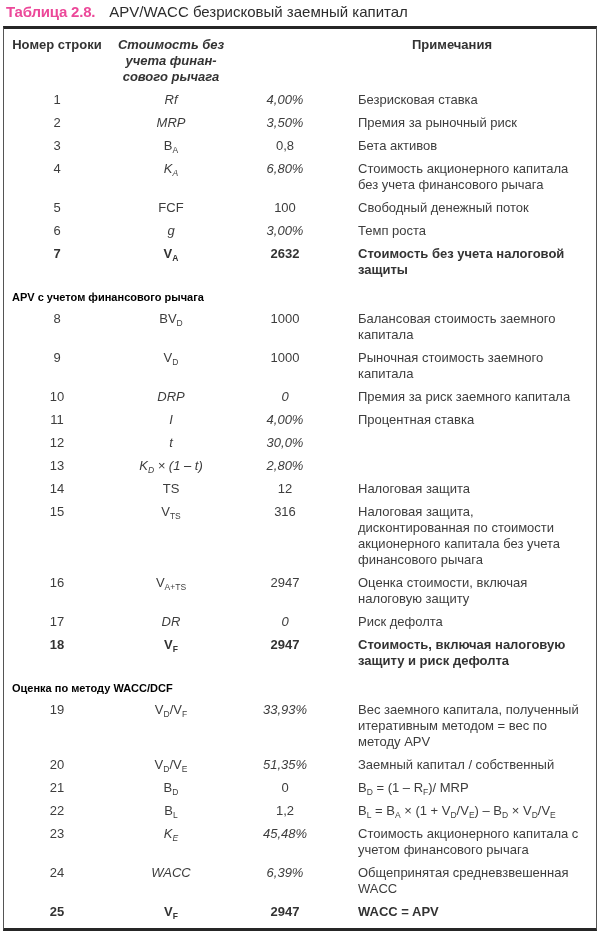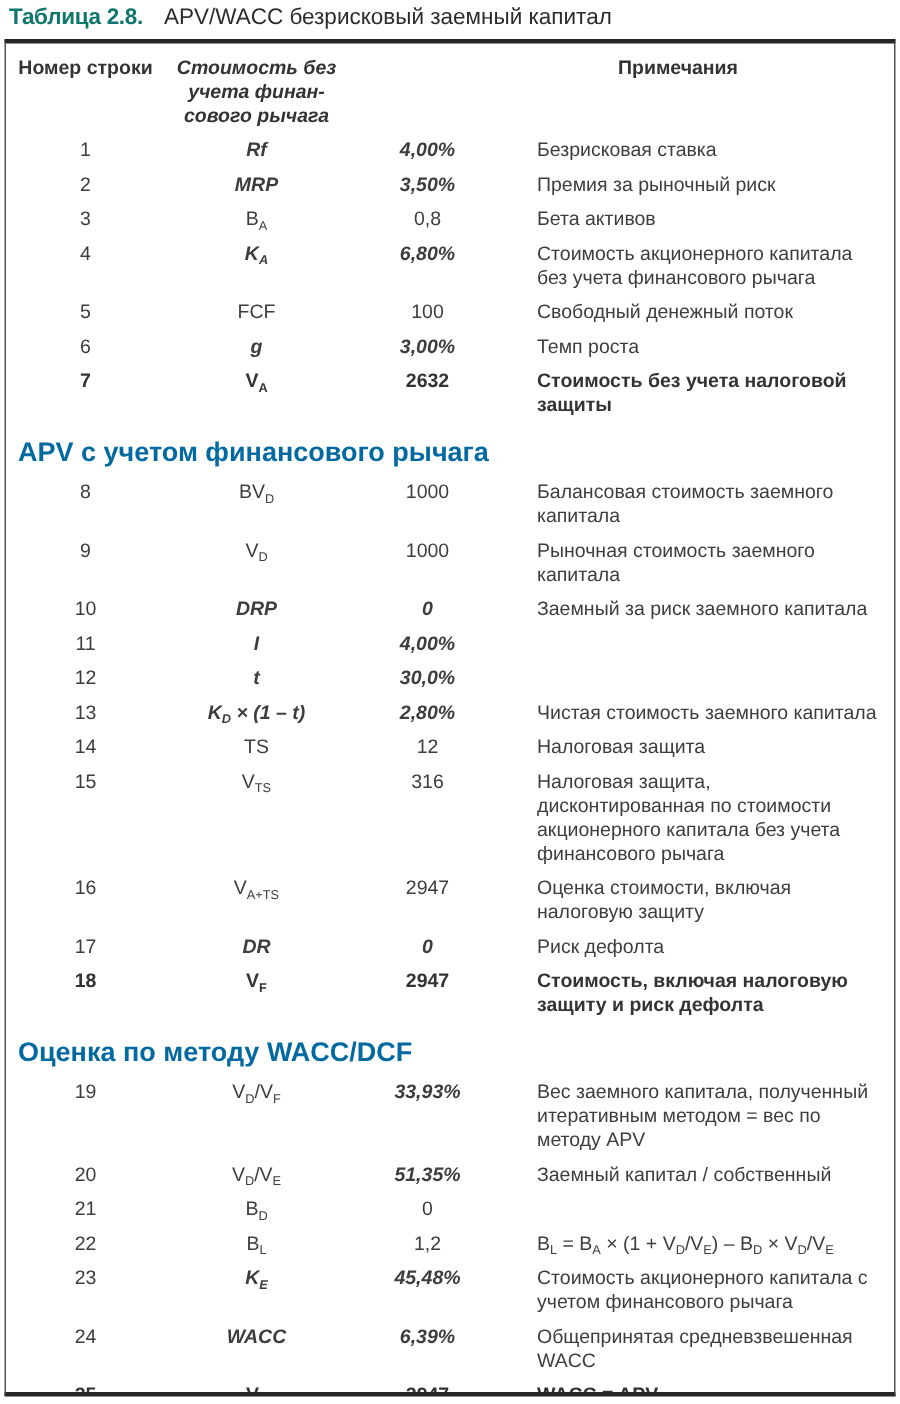"Таблица 2.8." .page-title .t-label { color: #0f766e -> #ec4899 }
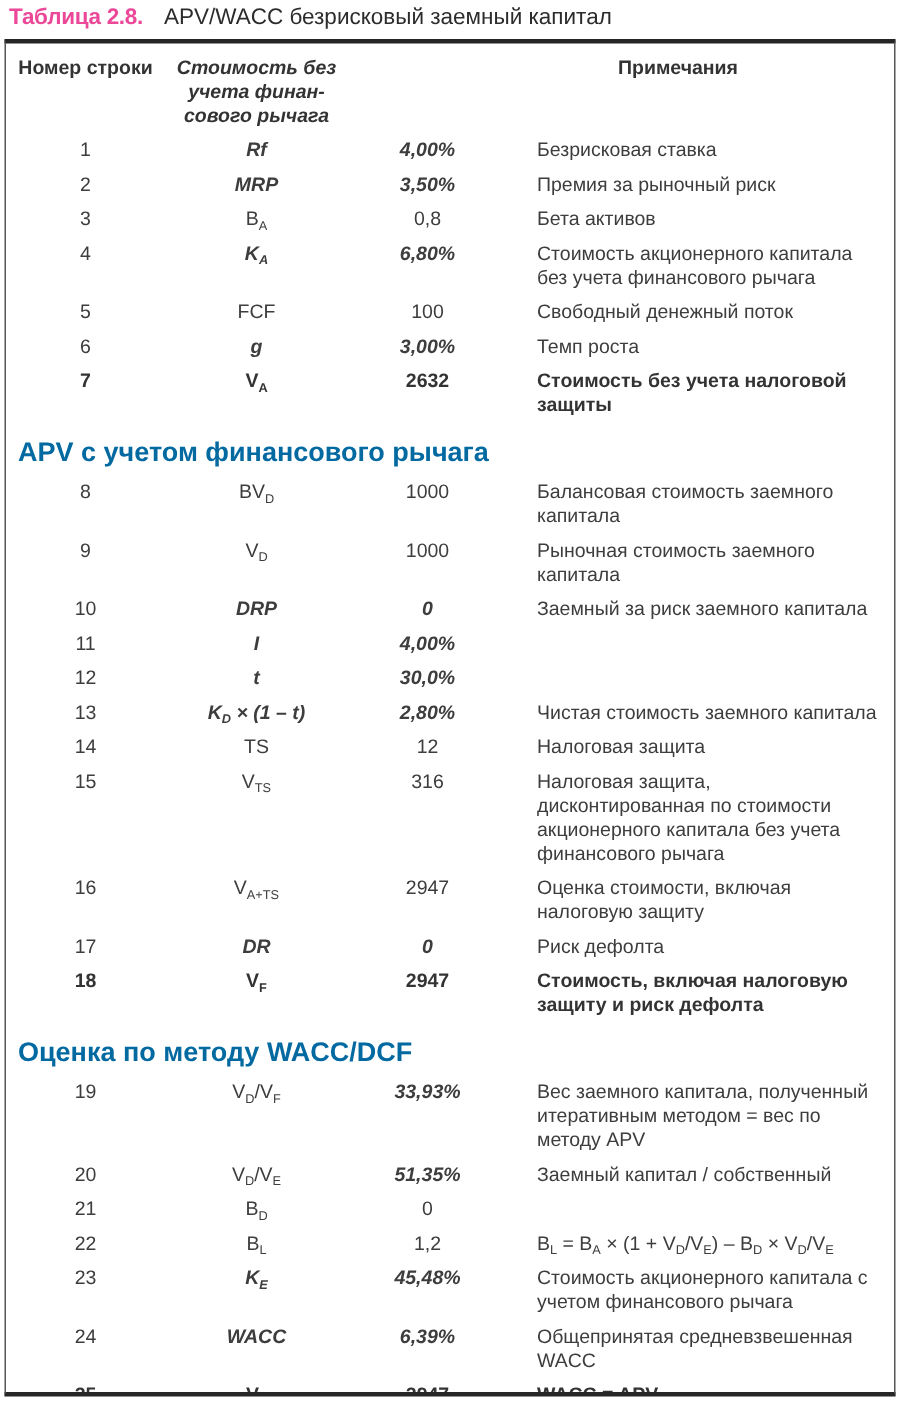"Rf" .sym-italic, .val-italic { font-weight: bold -> none }
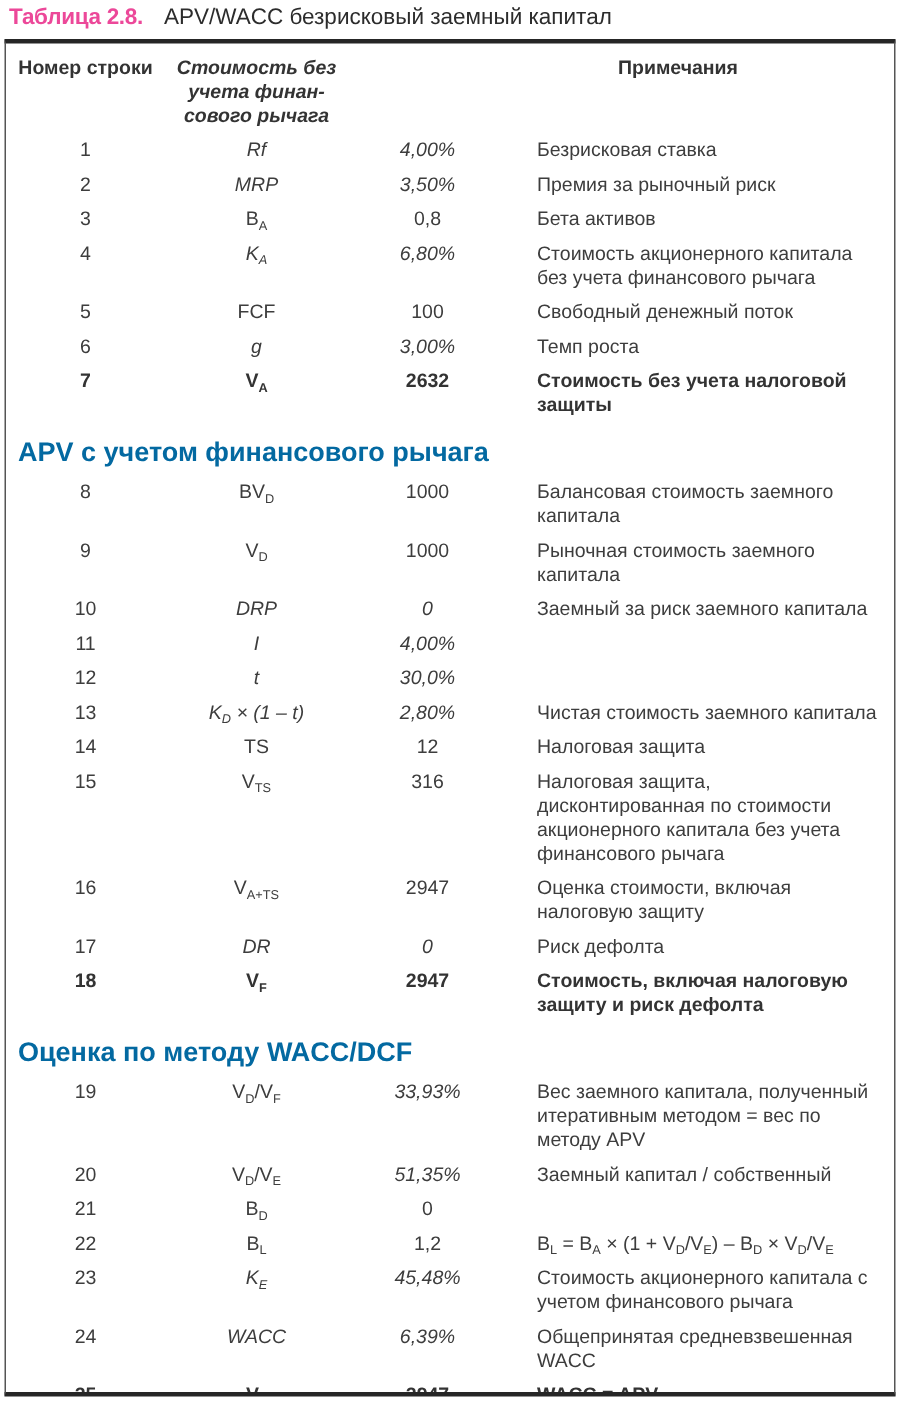"APV с учетом финансового рычага" .section-heading { color: #0369a1 -> #000000; font-size: 18px -> 11px }
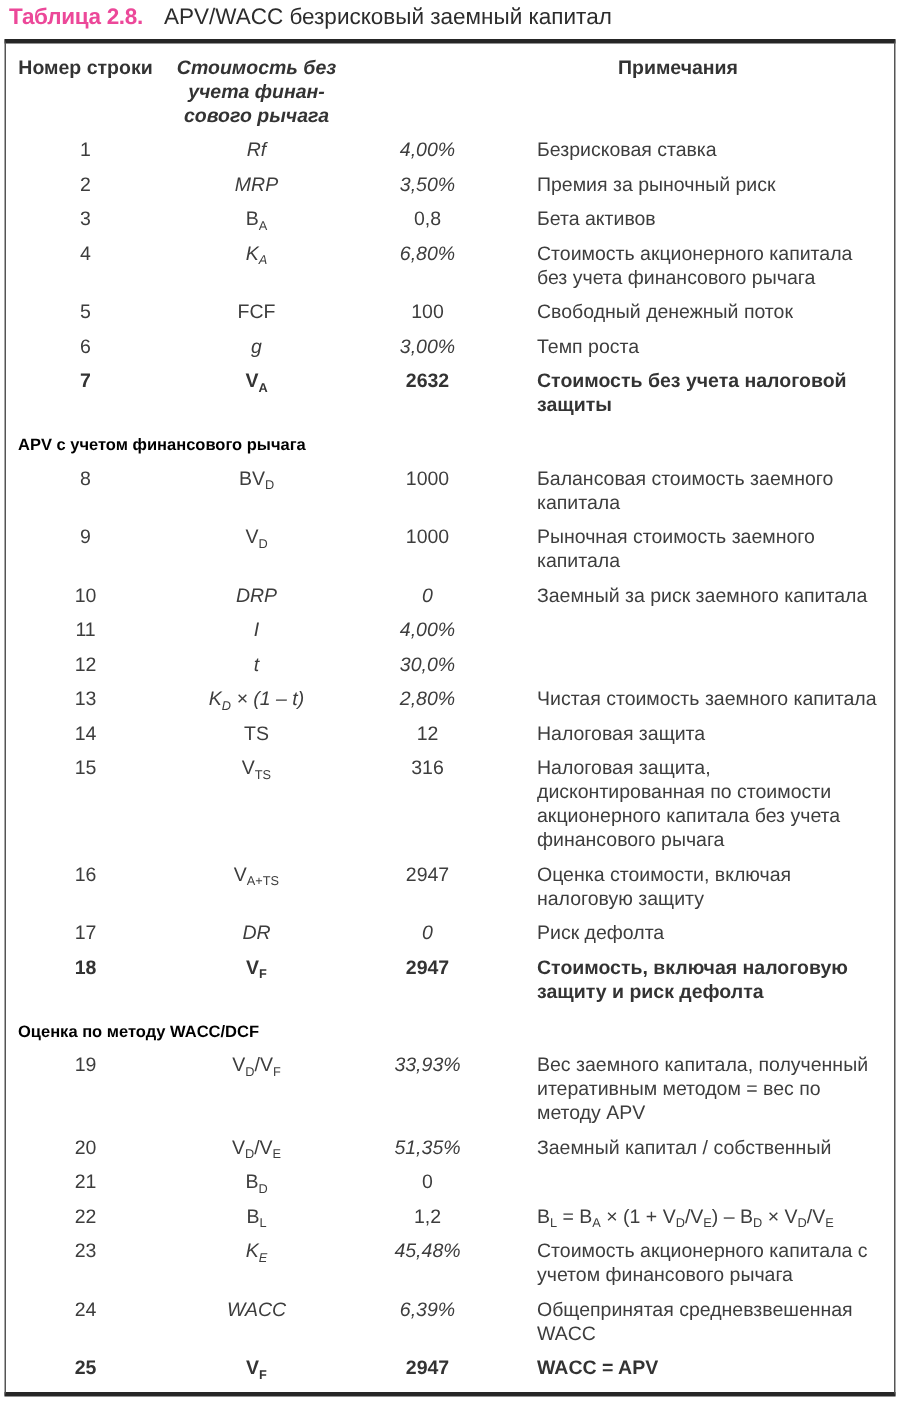"Заемный за риск заемного капитала" div.cell-note { text: Заемный -> Премия }
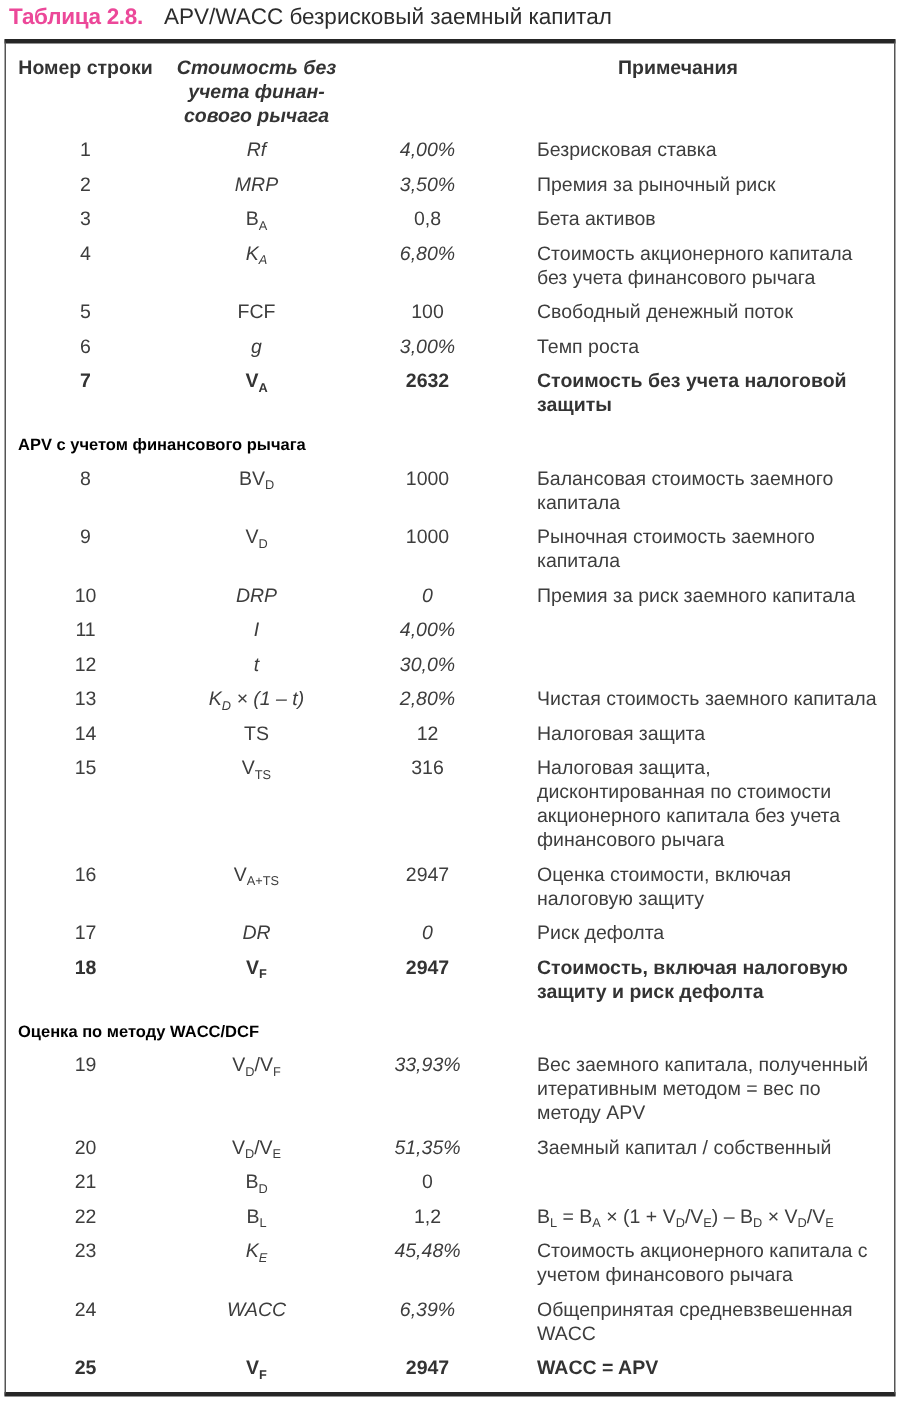"Процентная ставка" div.cell-note { html: none -> <div>Процентная ставка</div> }
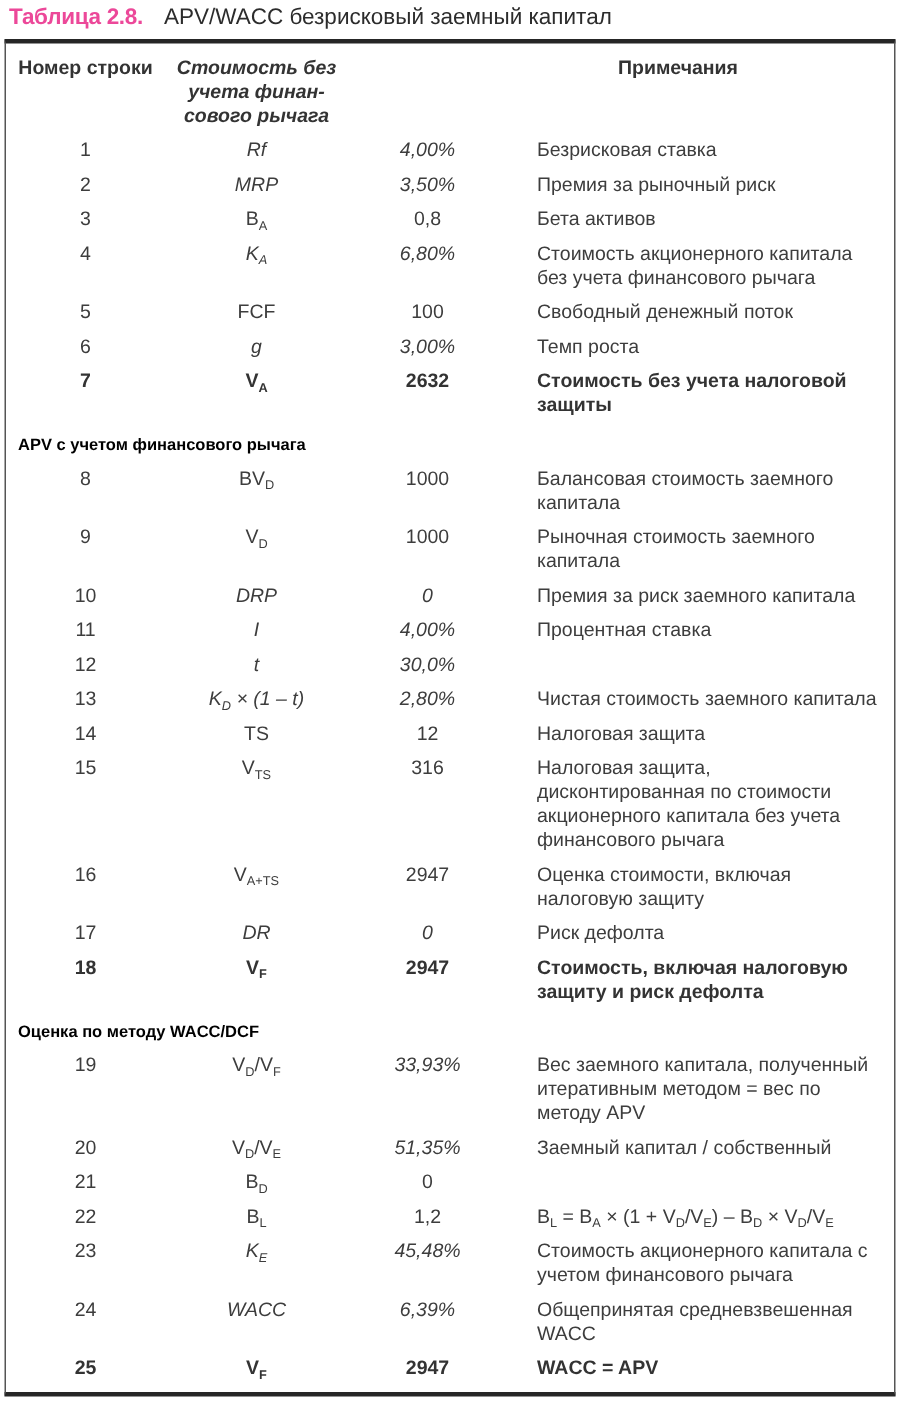"Чистая стоимость заемного капитала" div.cell-note { html: <div>Чистая стоимость заемного капитала</div> -> none }
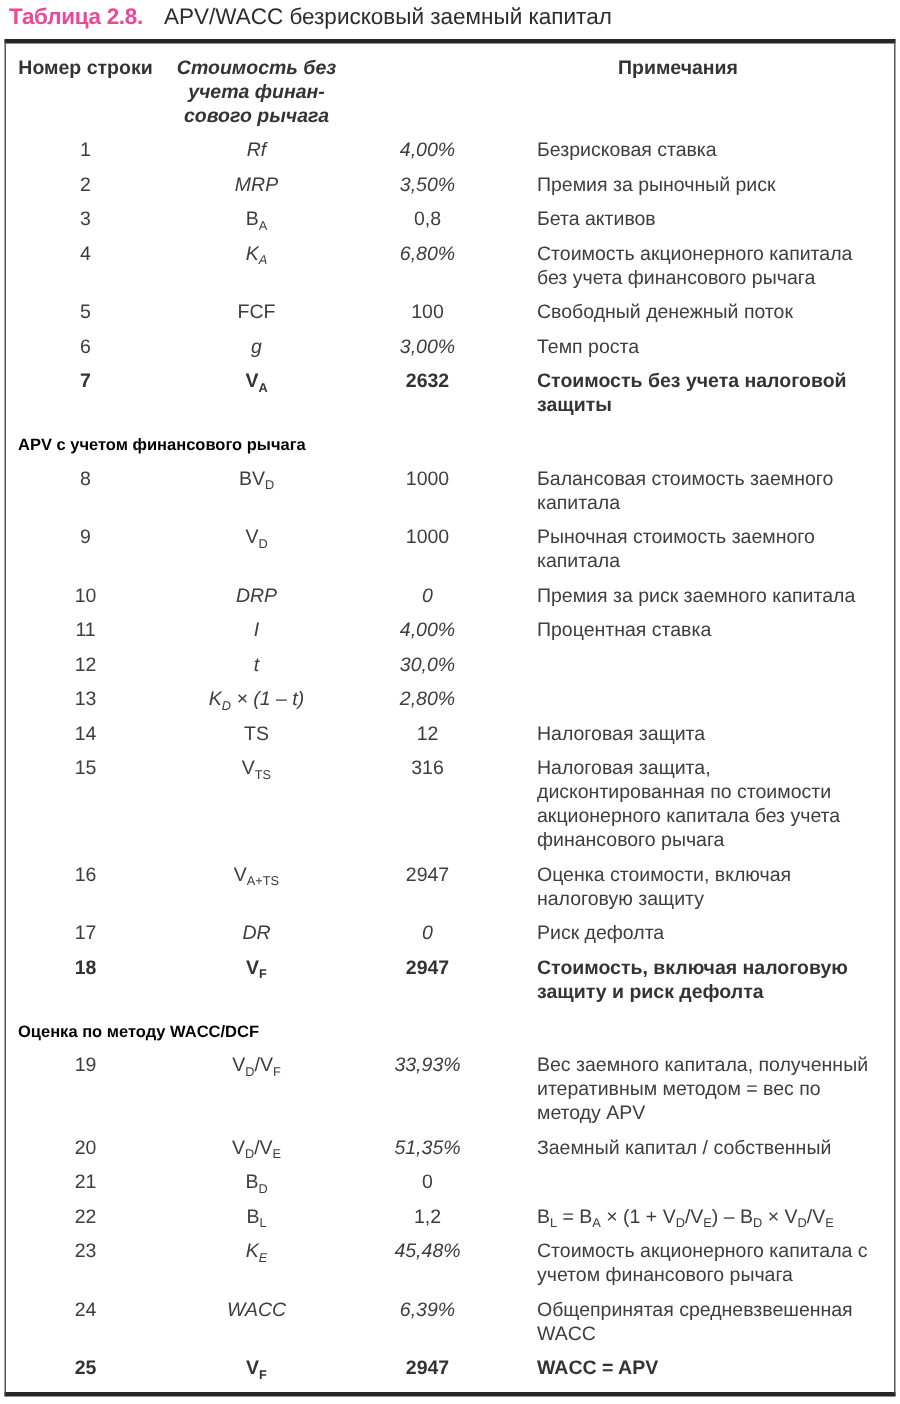"BD = (1 – RF)/" div.cell-note { html: none -> <div>B<sub>D</sub> = (1 – R<sub>F</sub>)/ MRP</div> }
